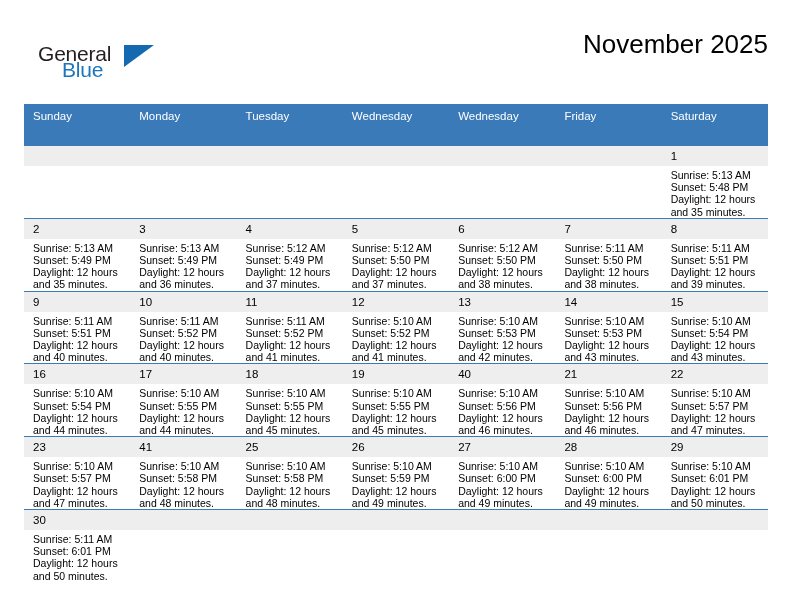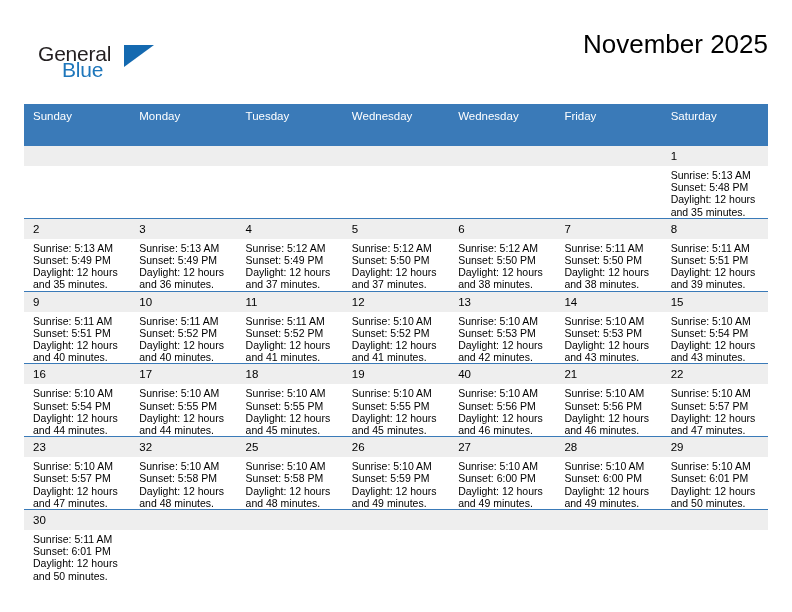"32" div.daynum { text: 32 -> 41 }
